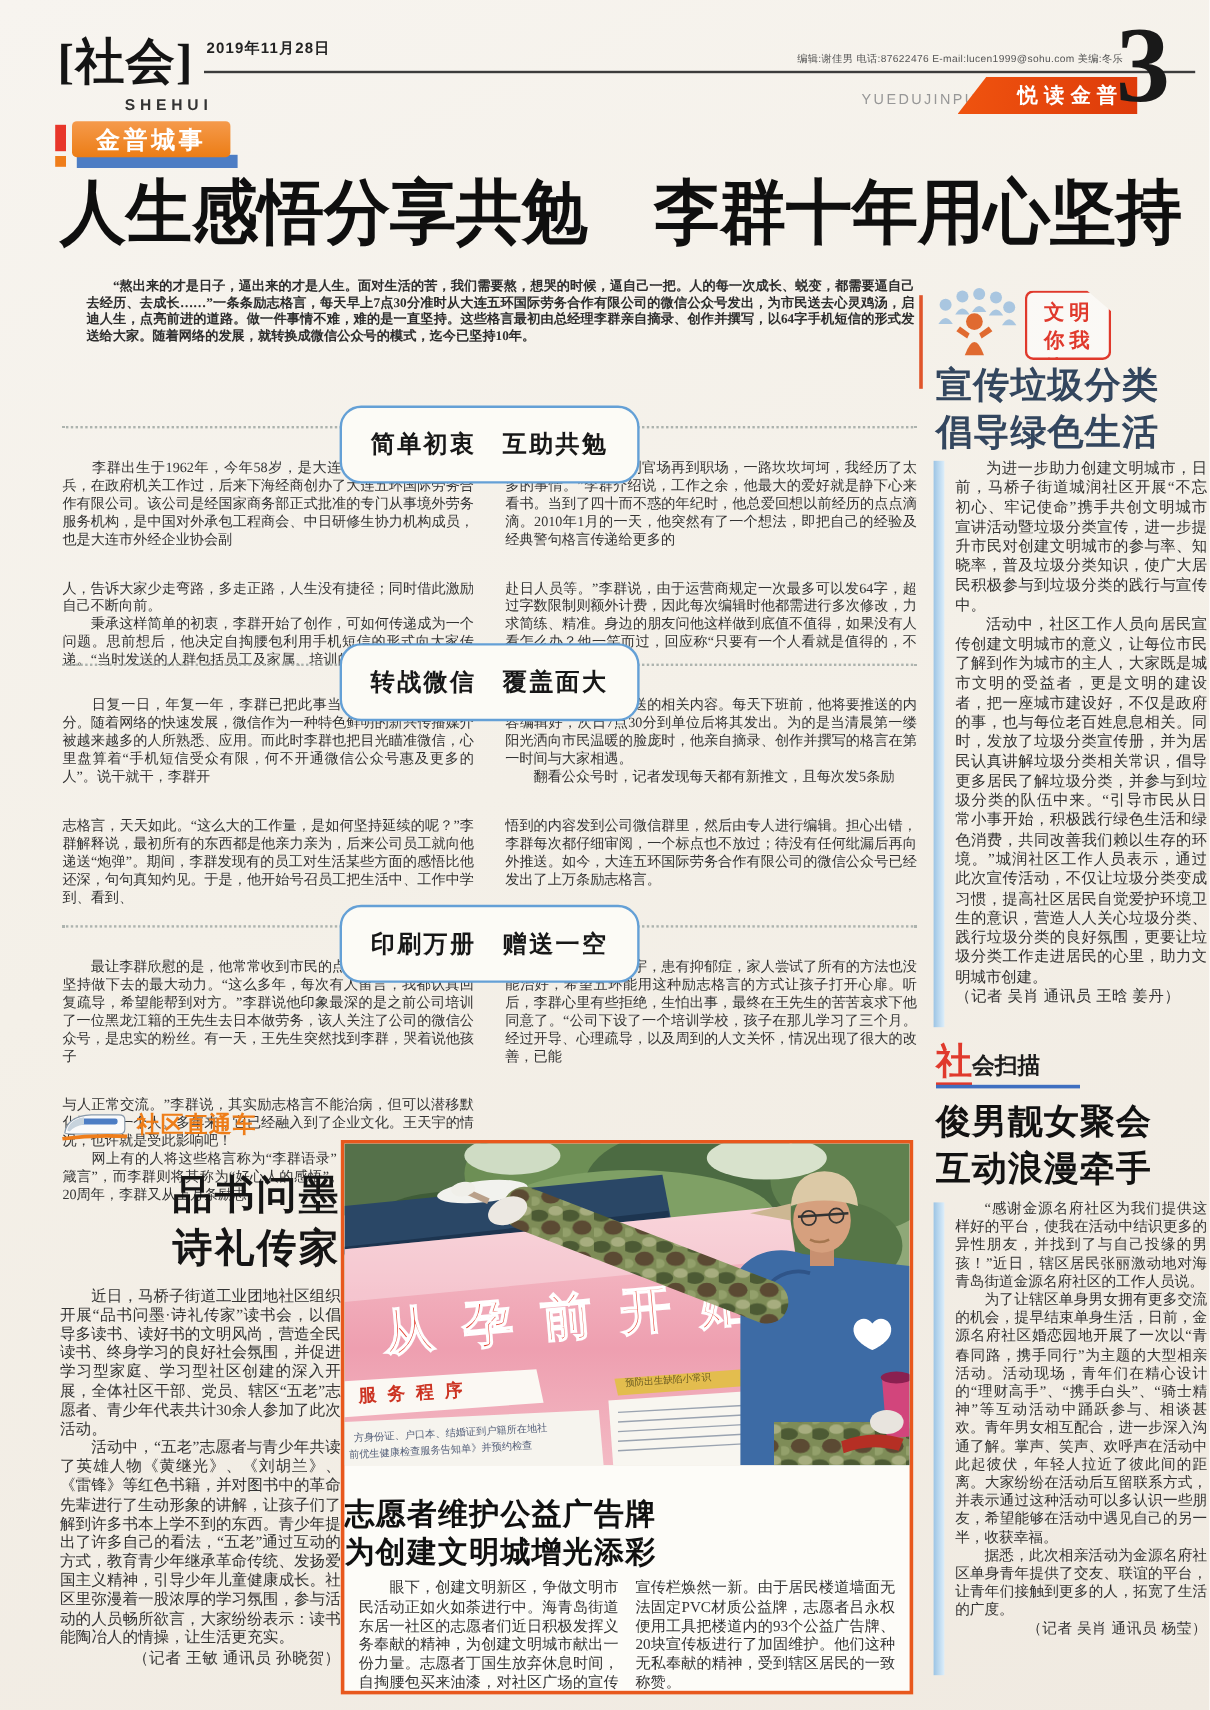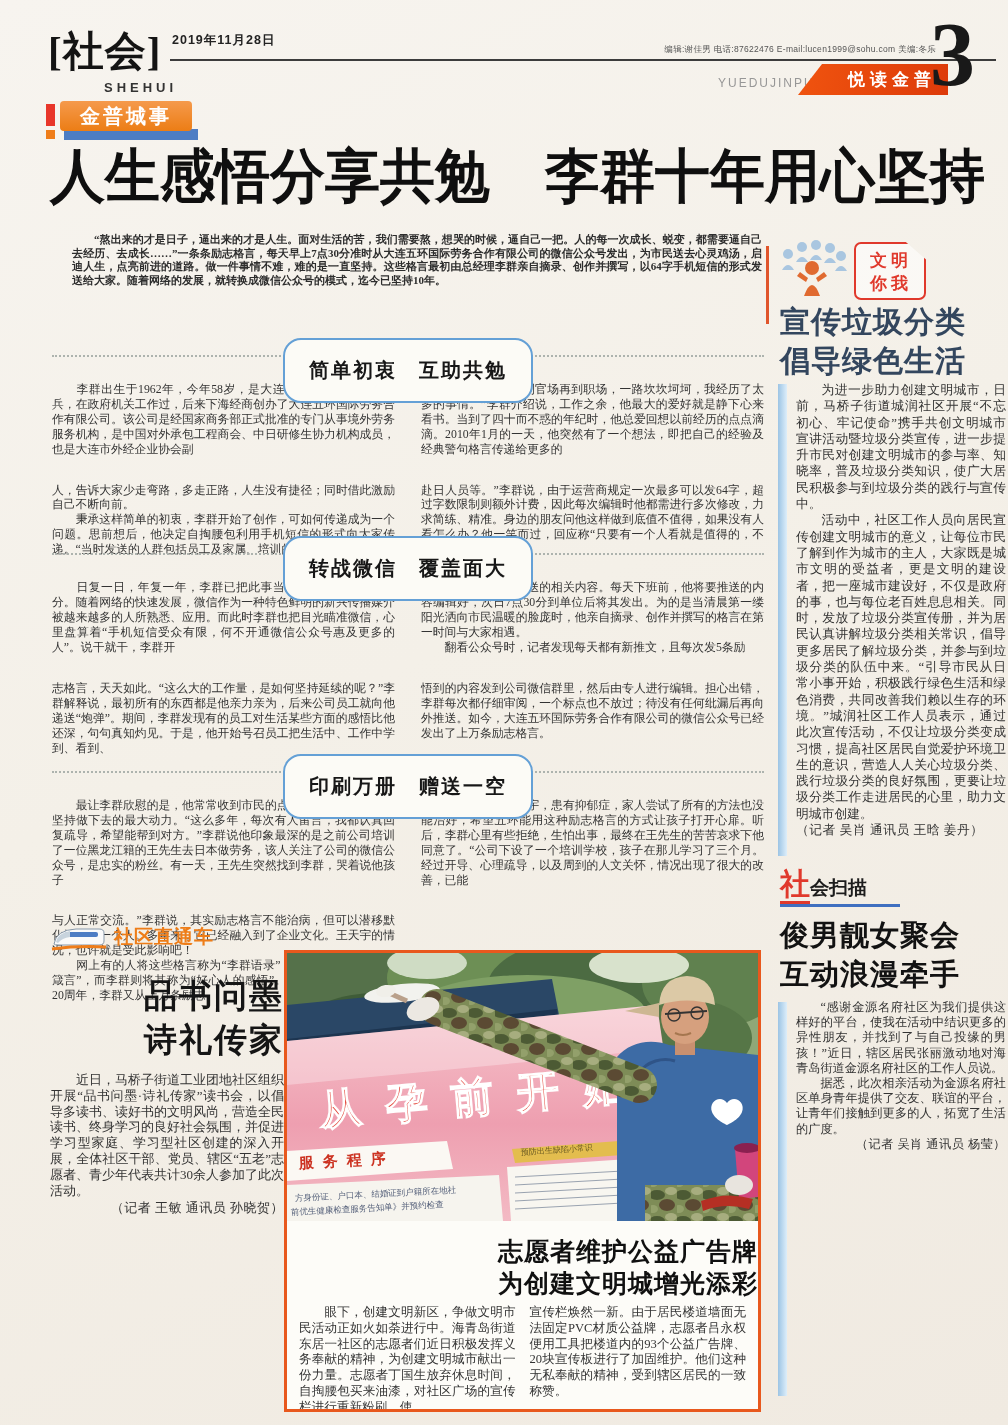"为了让辖区单身男女拥有更多交流的机会，提早结束单身生活，日前，金源名府社区婚恋园" p { html: none -> <p>为了让辖区单身男女拥有更多交流的机会，提早结束单身生活，日前，金源名府社区婚恋园地开展了一次以“青春同路，携手同行”为主题的大型相亲活动。活动现场，青年们在精心设计的“理财高手”、“携手白头”、“骑士精神”等互动活动中踊跃参与、相谈甚欢。青年男女相互配合，进一步深入沟通了解。掌声、笑声、欢呼声在活动中此起彼伏，年轻人拉近了彼此间的距离。大家纷纷在活动后互留联系方式，并表示通过这种活动可以多认识一些朋友，希望能够在活动中遇见自己的另一半，收获幸福。</p> }
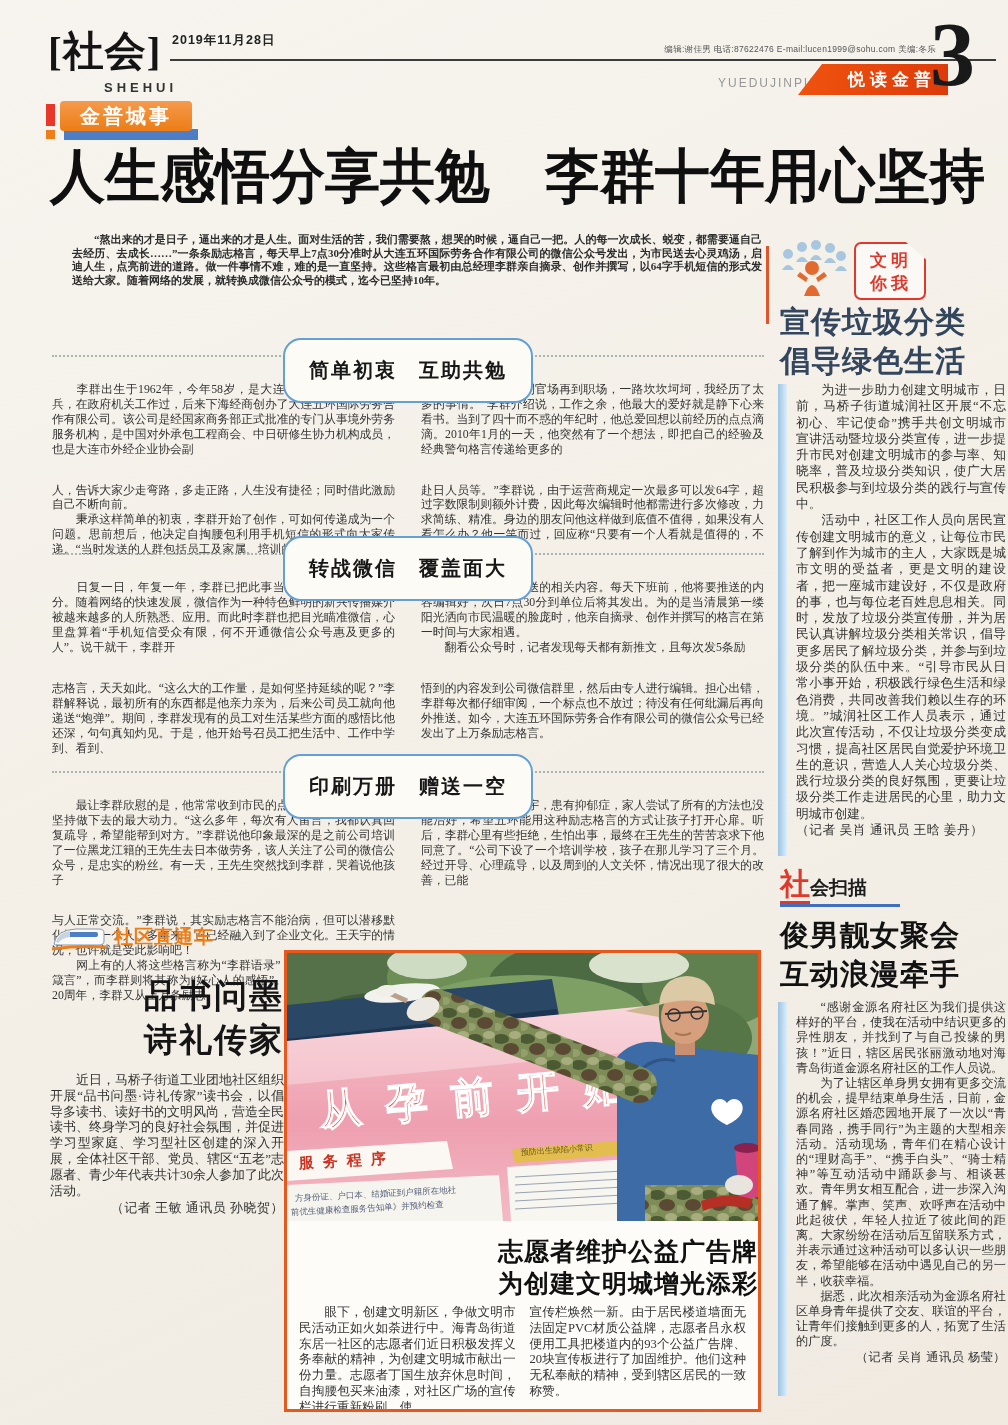"活动中，“五老”志愿者与青少年共读了英雄人物《黄继光》、《刘胡兰》、《雷锋》等红" p { html: none -> <p>活动中，“五老”志愿者与青少年共读了英雄人物《黄继光》、《刘胡兰》、《雷锋》等红色书籍，并对图书中的革命先辈进行了生动形象的讲解，让孩子们了解到许多书本上学不到的东西。青少年提出了许多自己的看法，“五老”通过互动的方式，教育青少年继承革命传统、发扬爱国主义精神，引导少年儿童健康成长。社区里弥漫着一股浓厚的学习氛围，参与活动的人员畅所欲言，大家纷纷表示：读书能陶冶人的情操，让生活更充实。</p> }
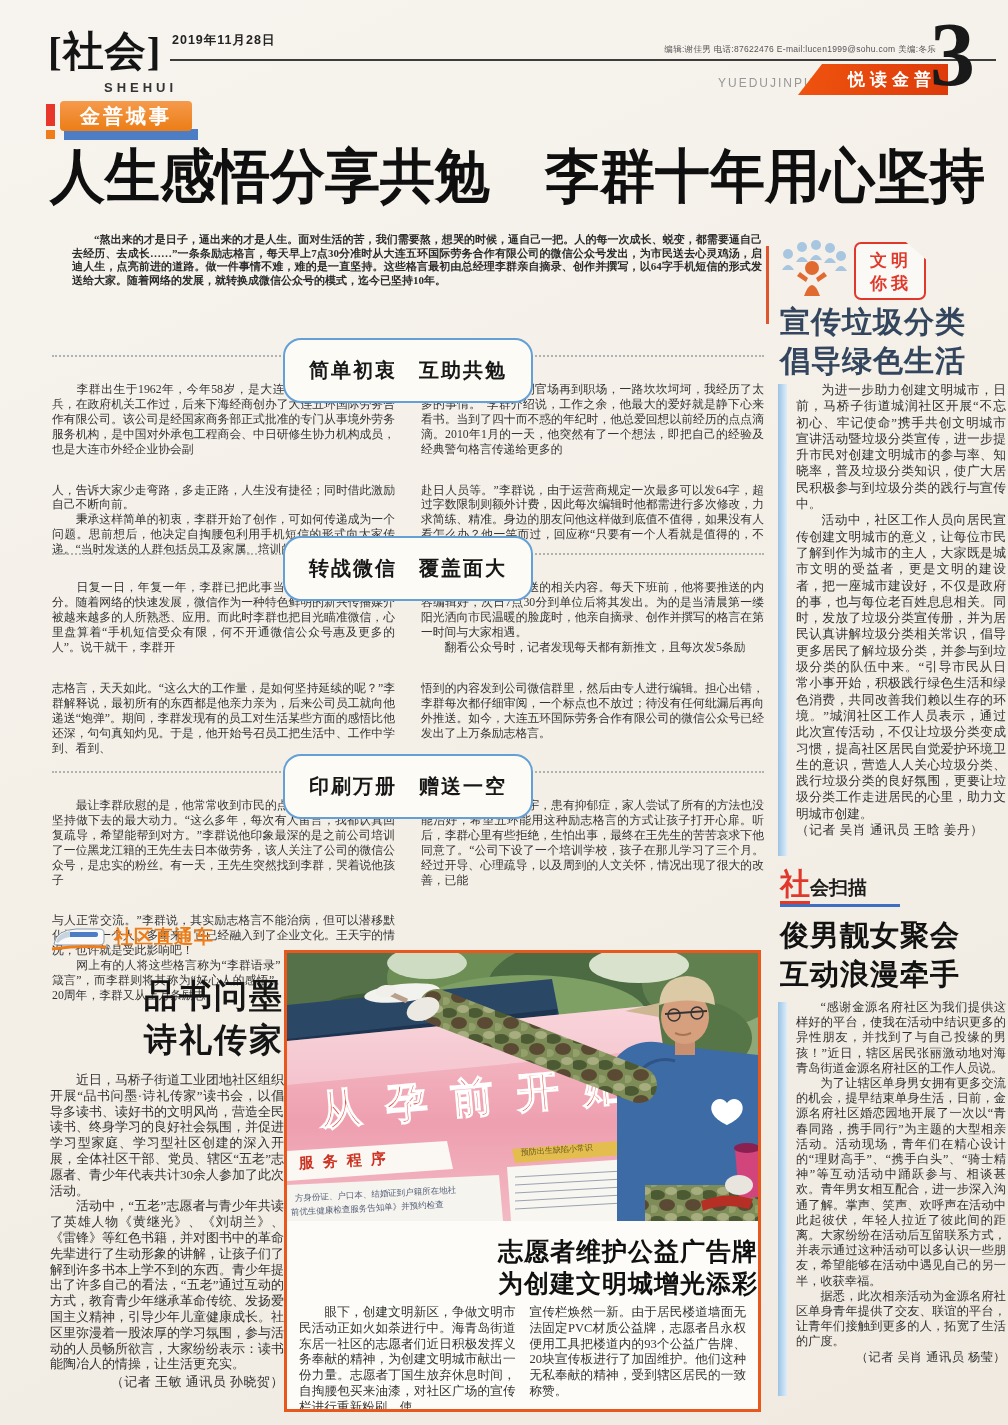"志愿者维护公益广告牌" .p-title { margin-top: 10px -> 20px; text-align: right -> left }
